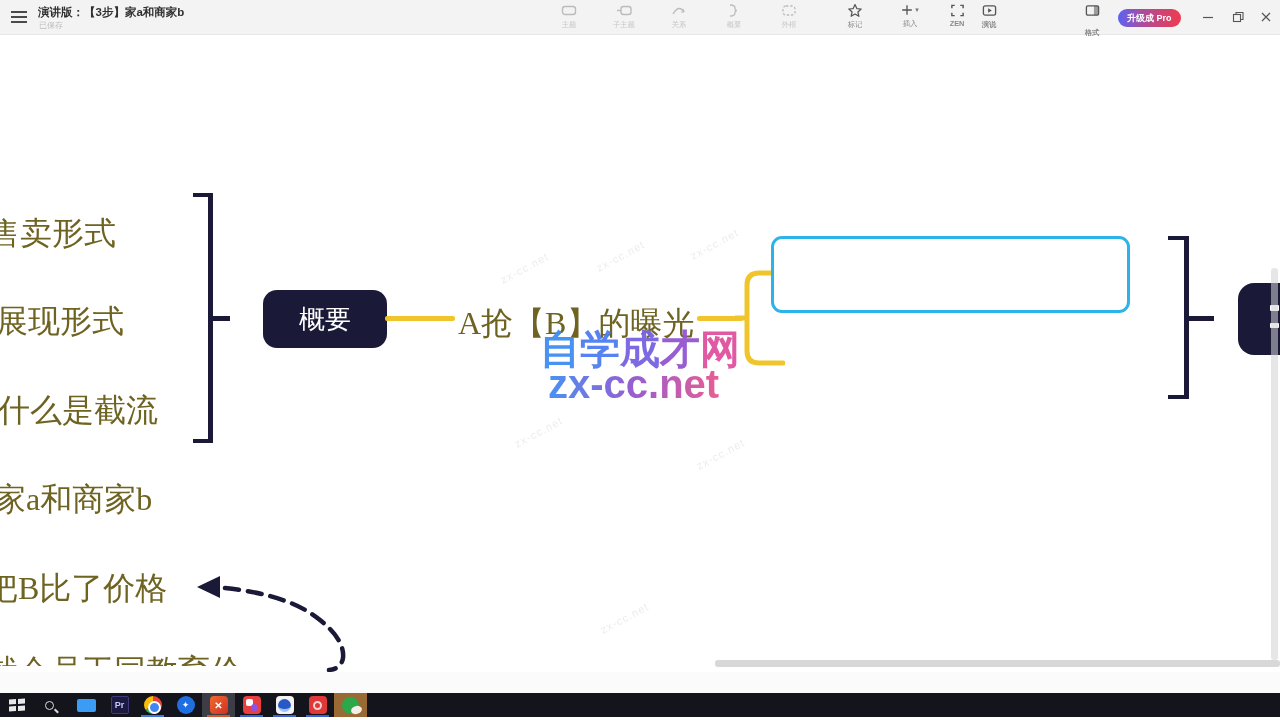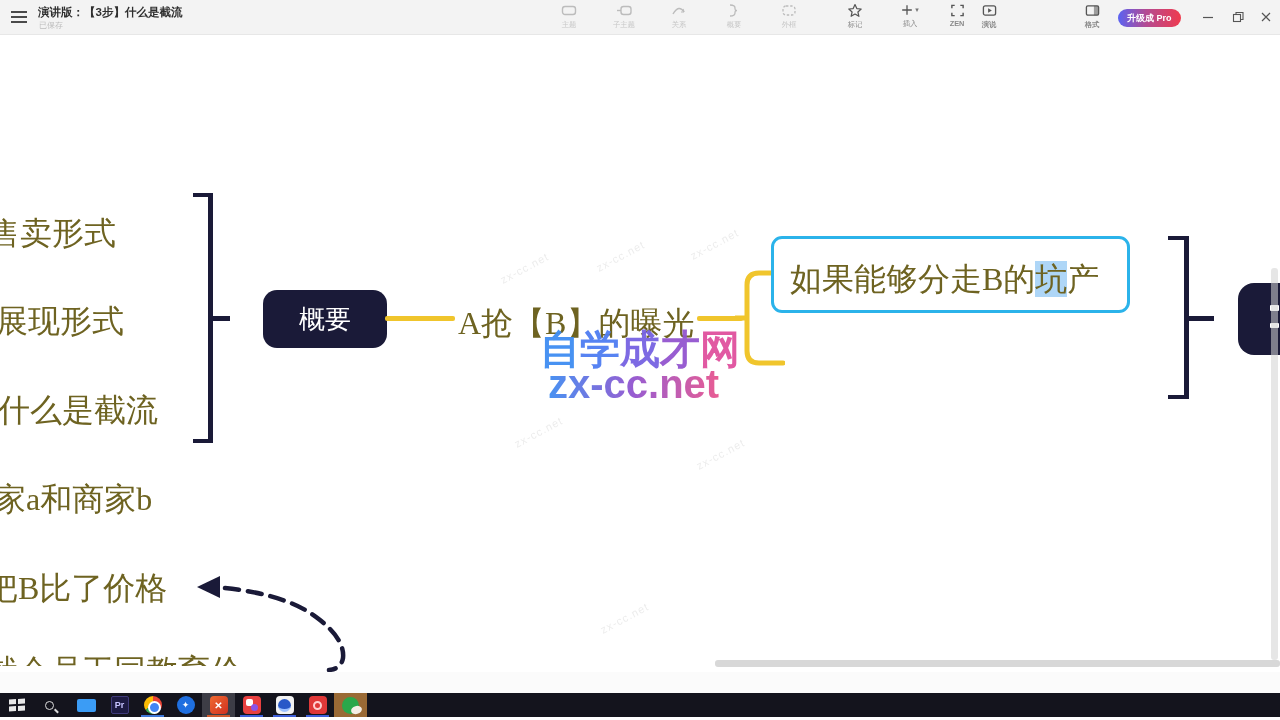"演讲版：【3步】什么是截流" div { text: 什么是截流 -> 家a和商家b }
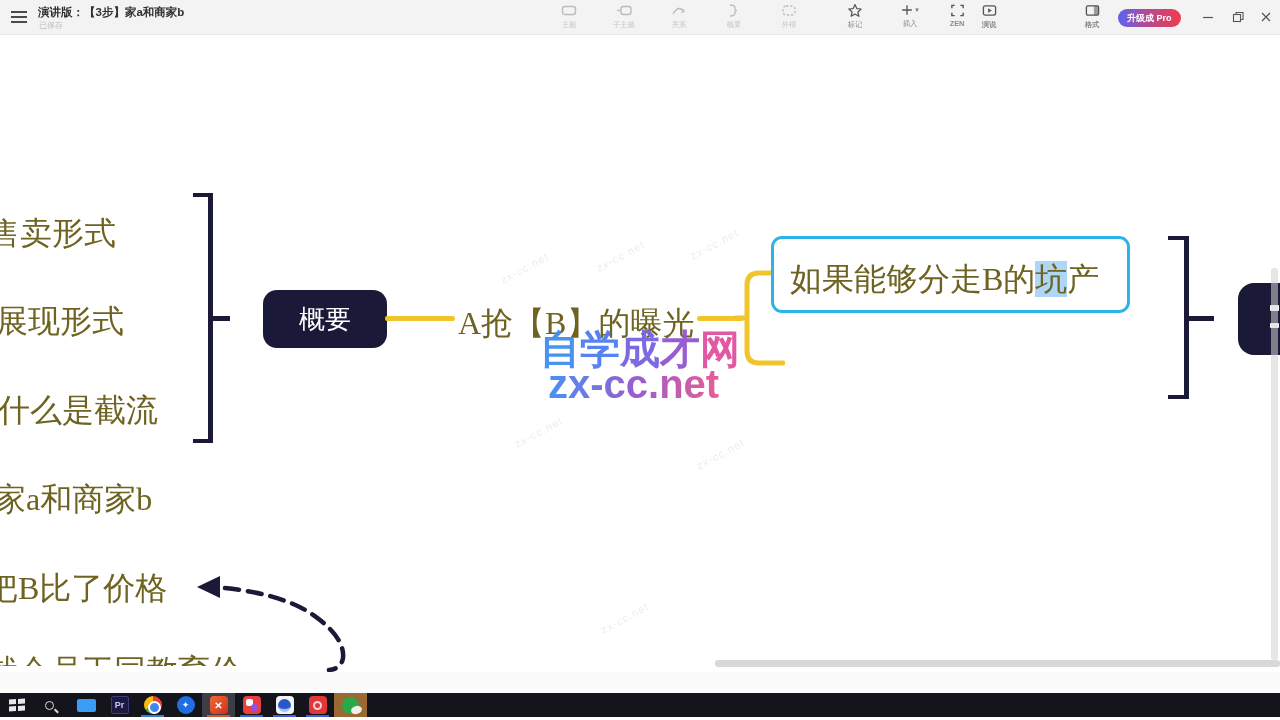"格式" .rtool.fmt { gap: none -> 8px }
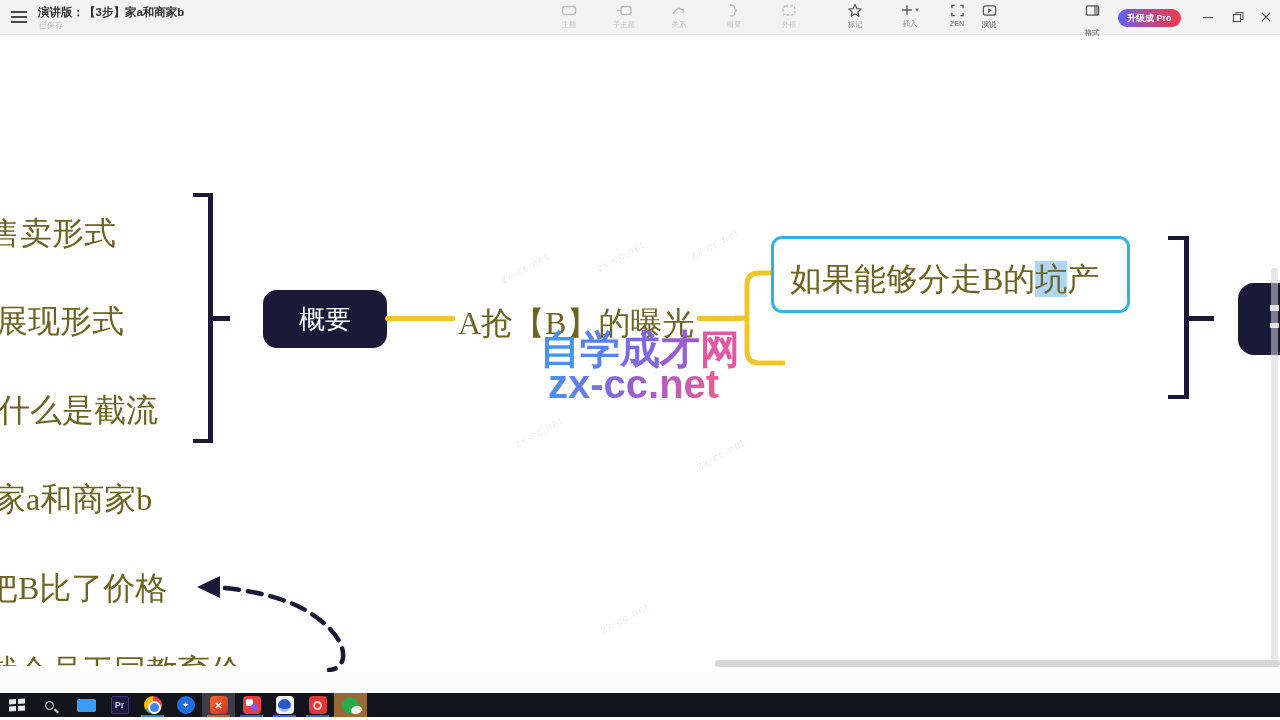"如果能够分走B的坑产" div.serifTxt { html: <div><span>如果能够分走B的</span><span>坑</span><span>产</span></div> -> none }
